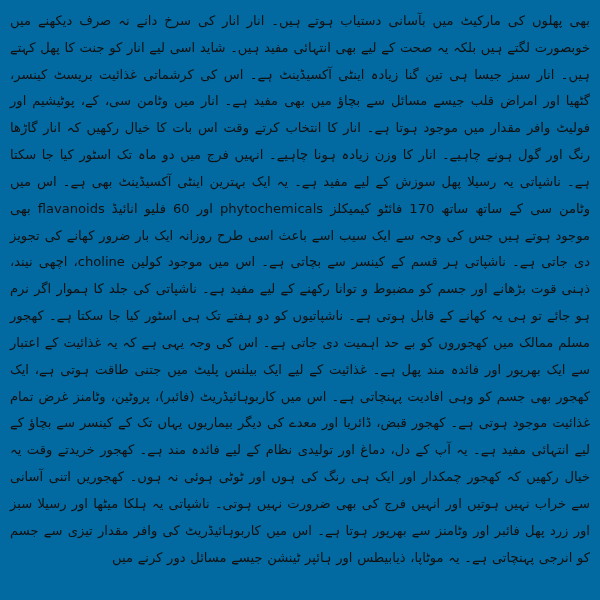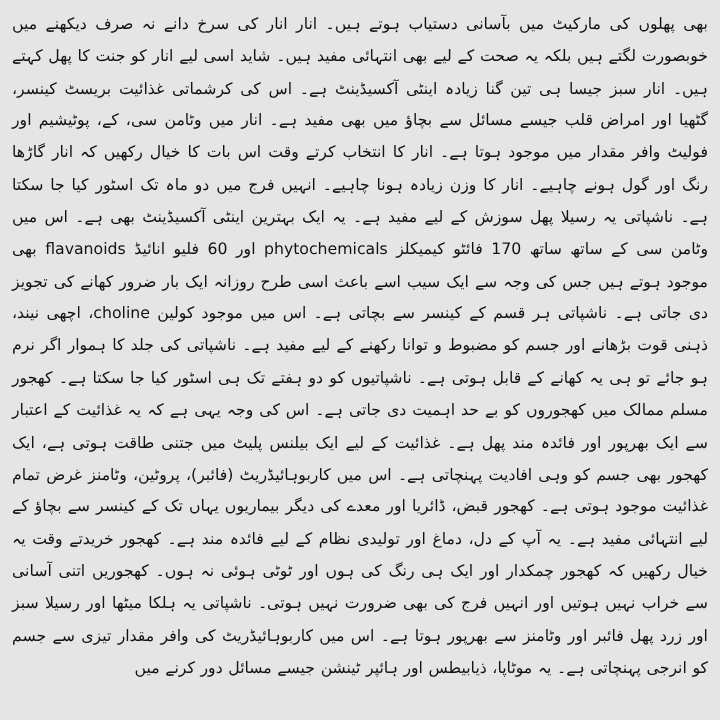"بھی پھلوں کی مارکیٹ میں" .page { background: #e5e5e5 -> #0369a1 }
